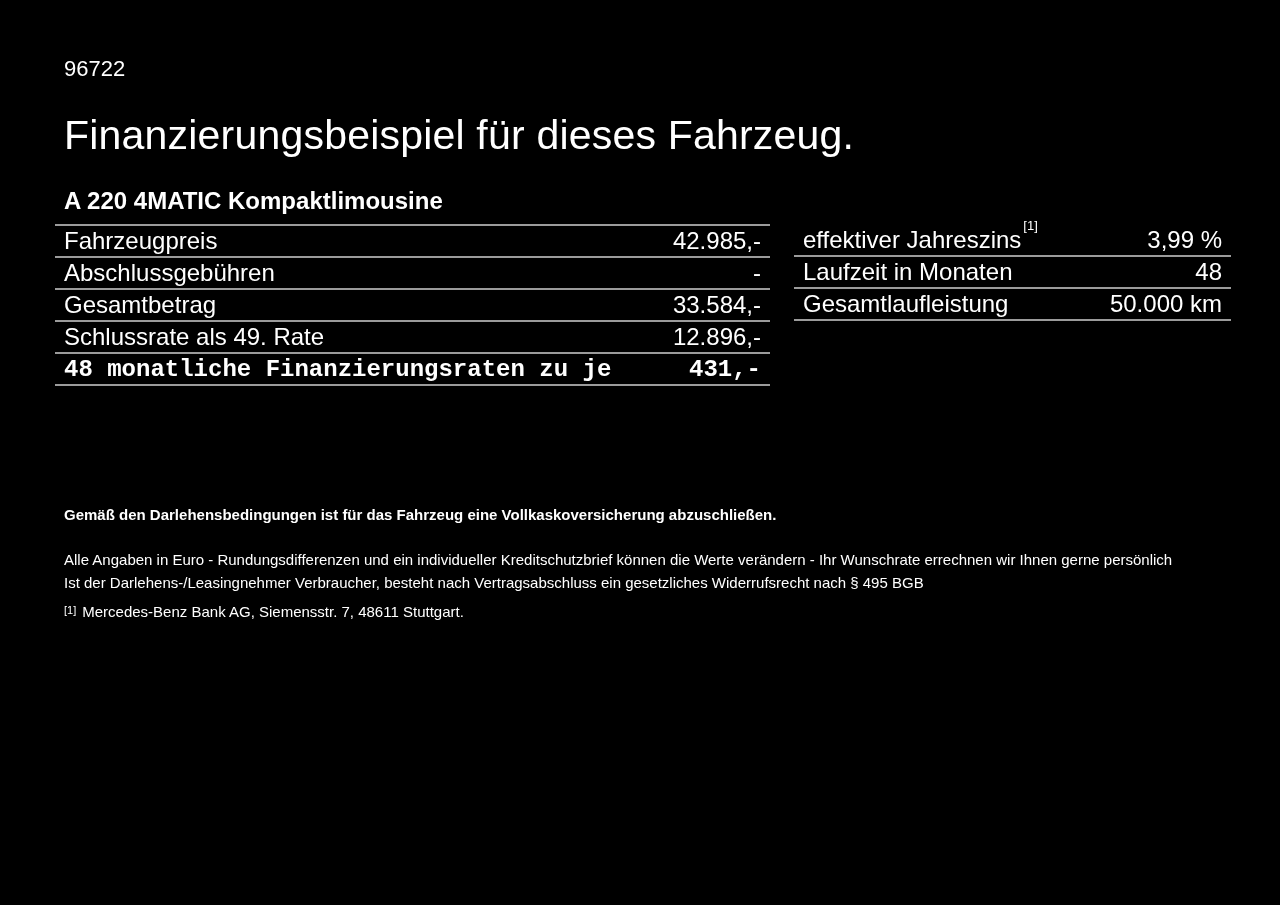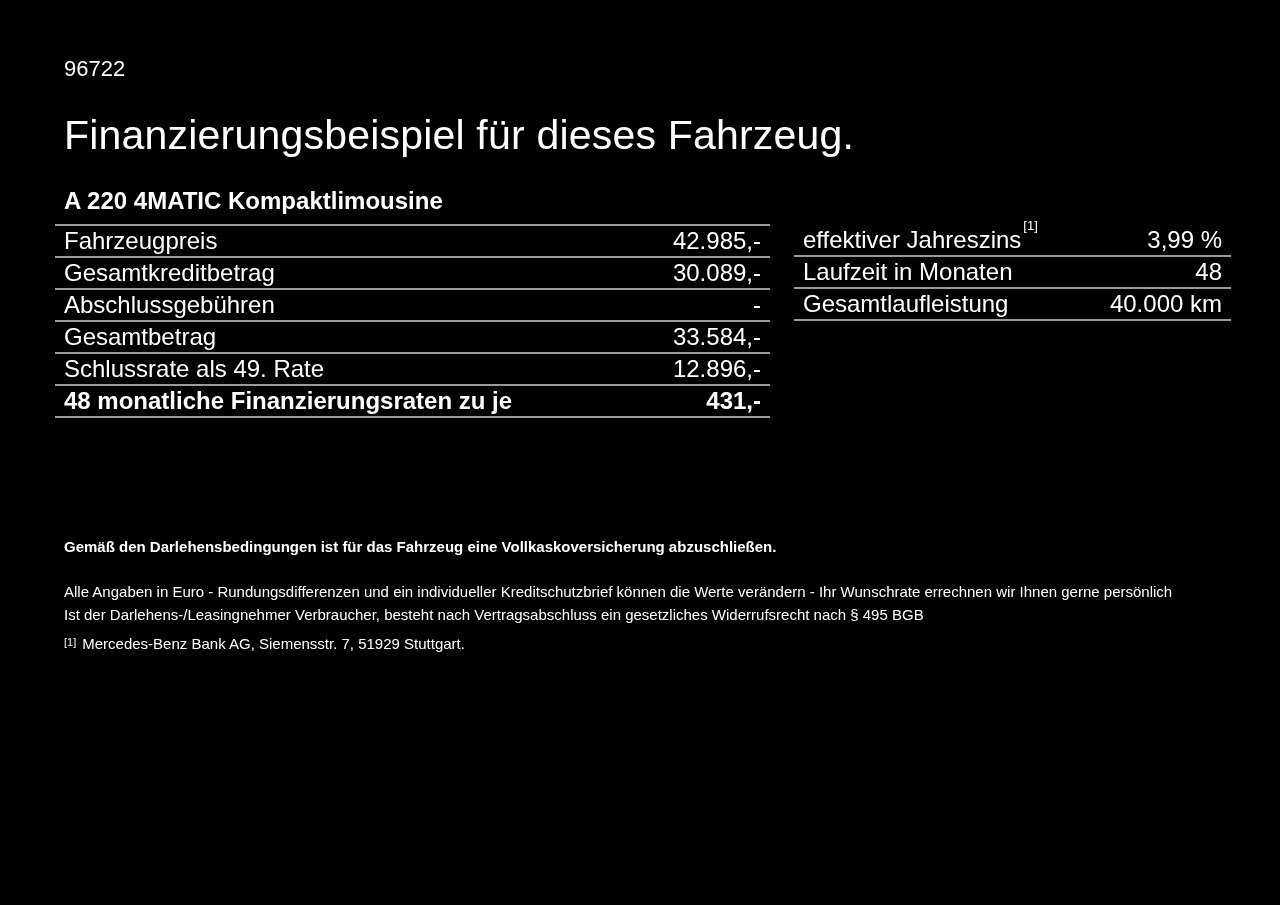"Gesamtkreditbetrag" tr { html: <tr> <td>Gesamtkreditbetrag</td> <td>30.089,-</td> </tr> -> none }
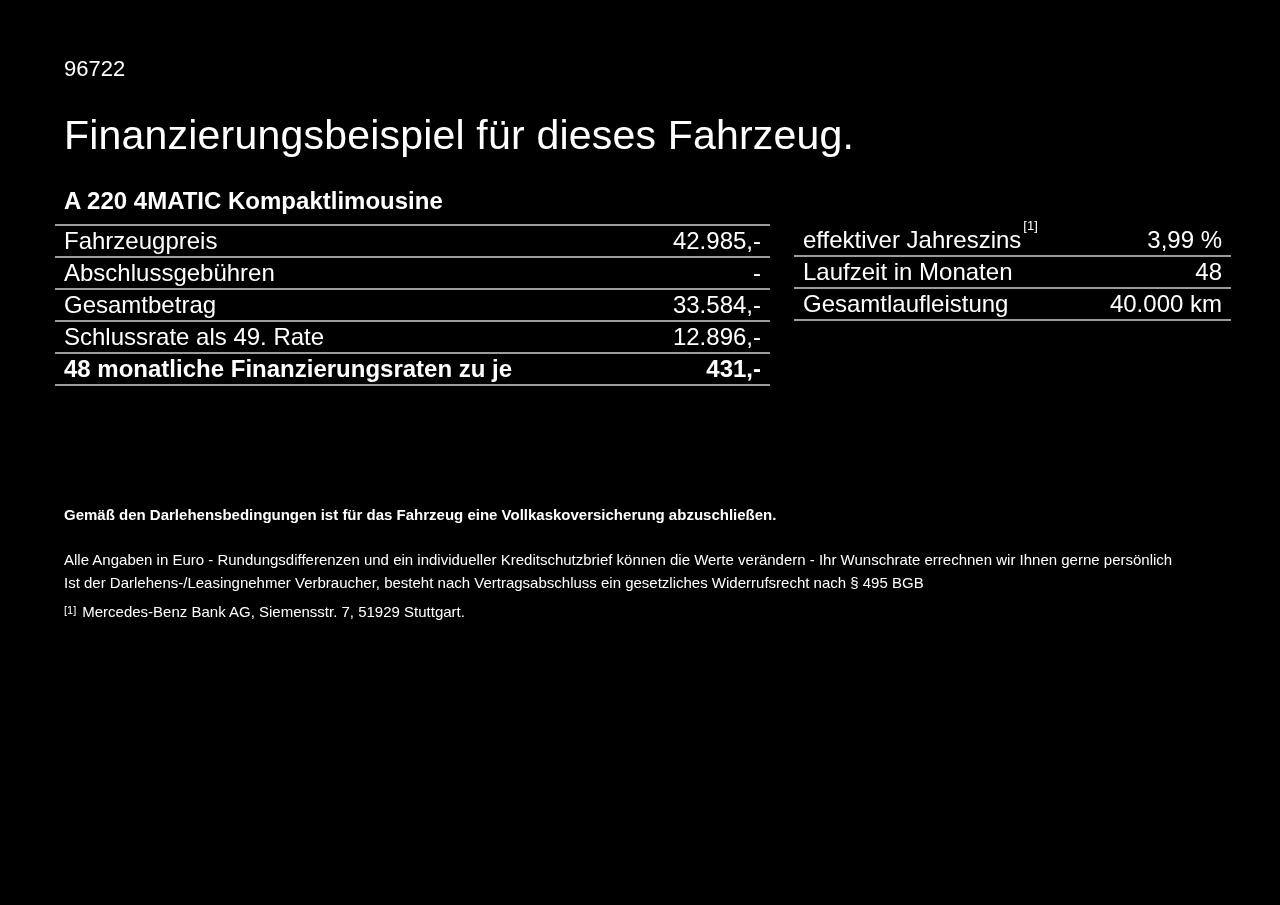"40.000 km" td.val { text: 40.000 -> 50.000 }
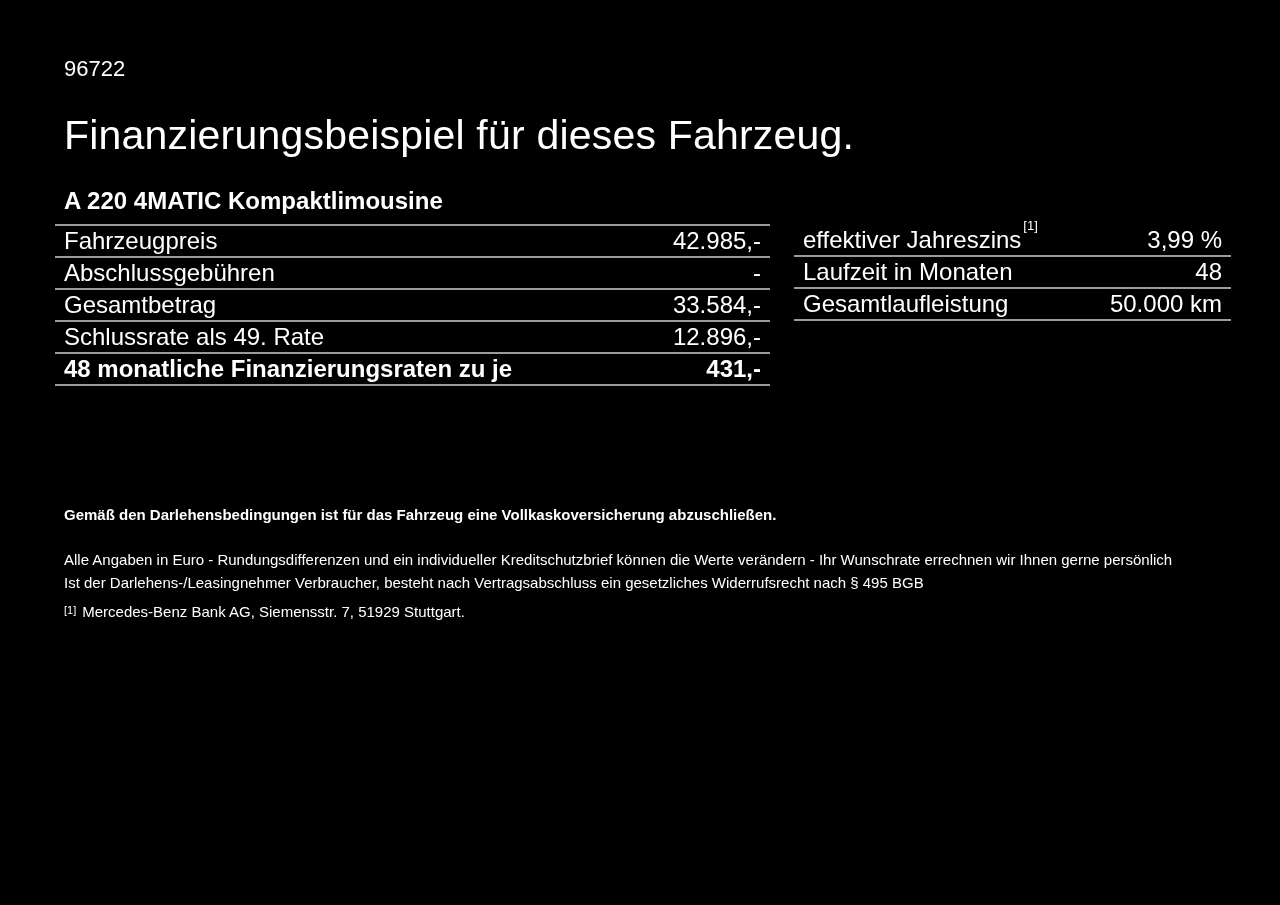"48 monatliche Finanzierungsraten zu je" .fin-table tr.bold td { font-family: none -> Liberation Mono, monospace }
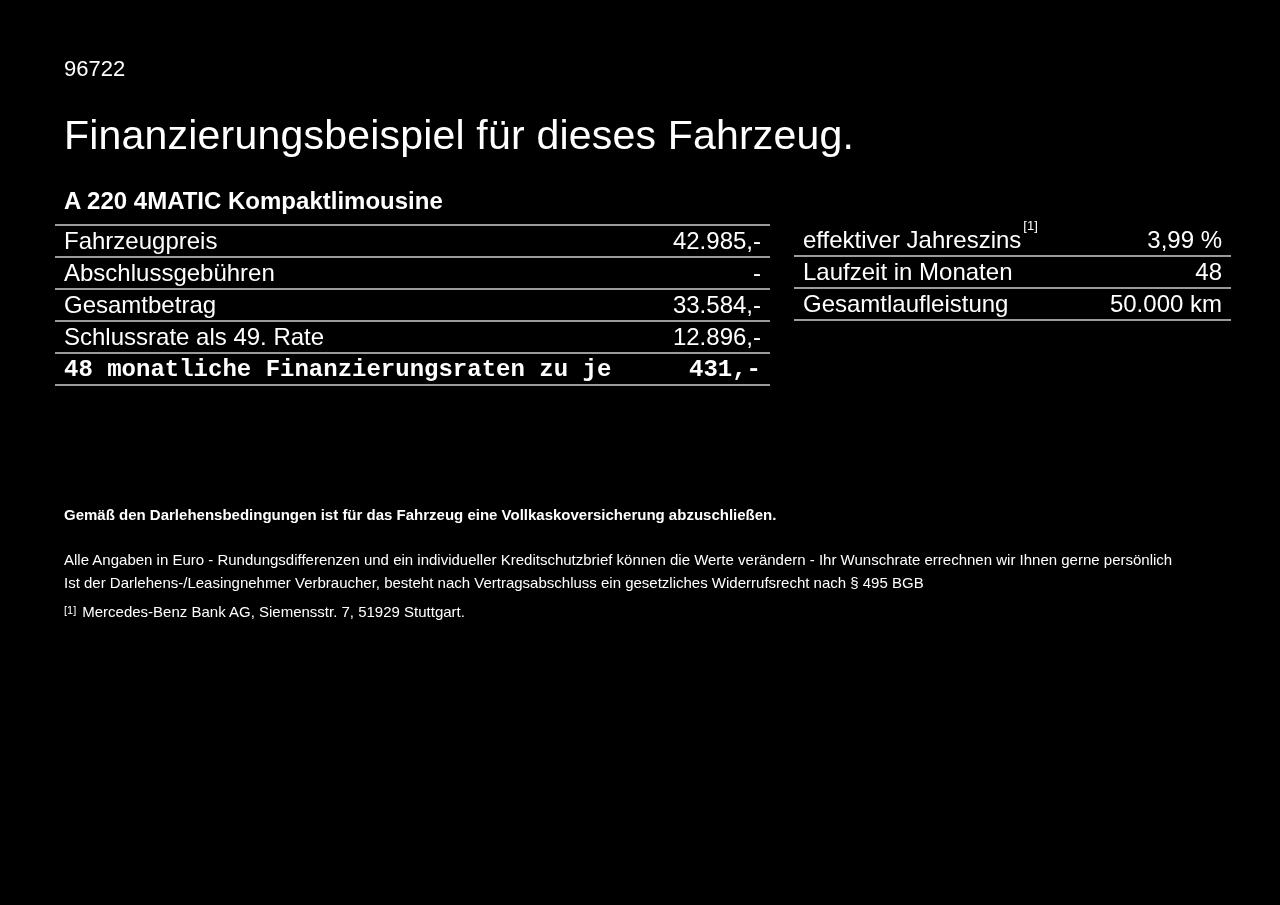"Mercedes-Benz Bank AG, Siemensstr. 7," span { text: 51929 -> 48611 }
